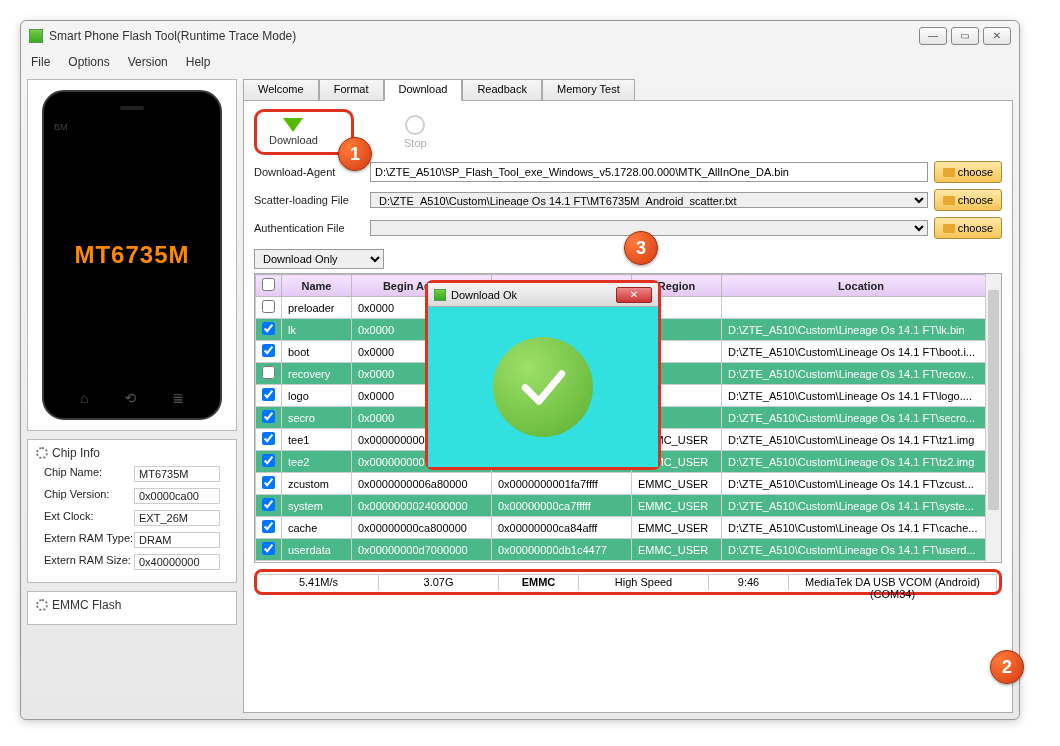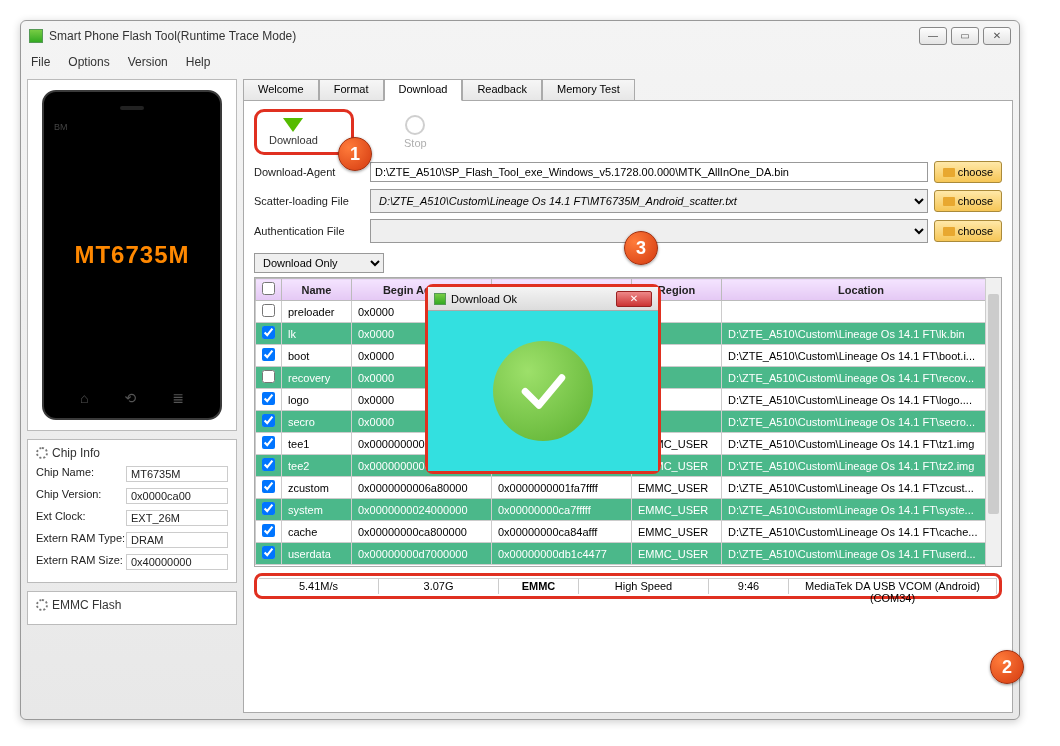"BM" .phone { border-radius: 14px -> 22px }
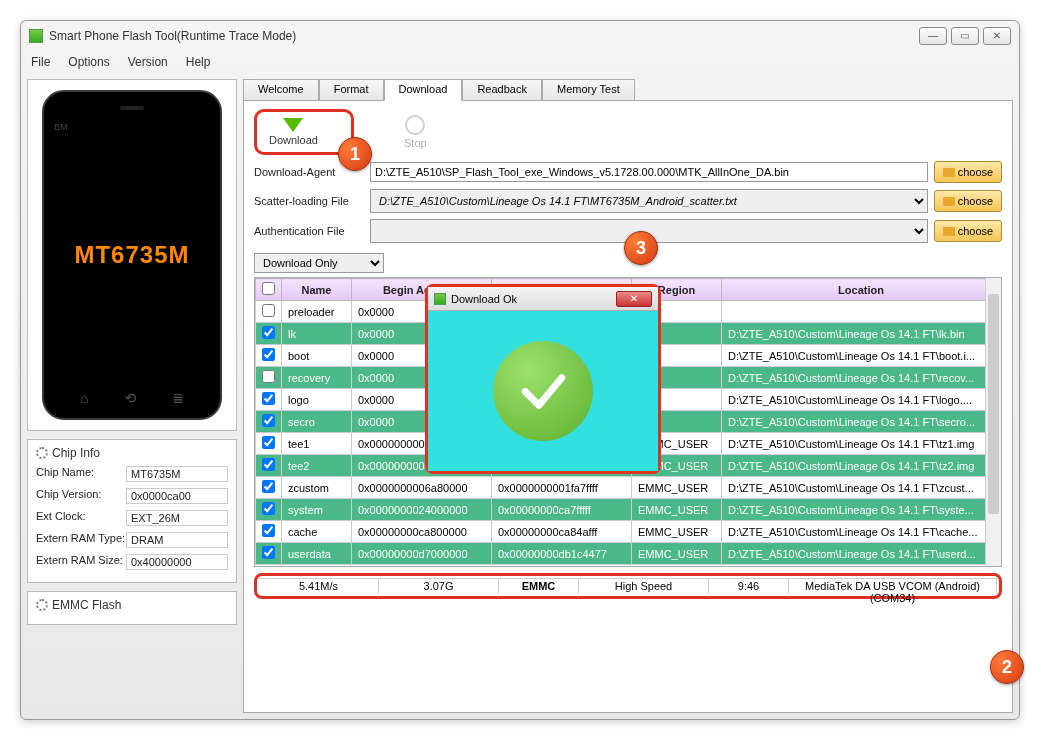"D:\ZTE_A510\Custom\Lineage Os 14.1" .field-row select { font-style: italic -> none; height: 24px -> 16px }
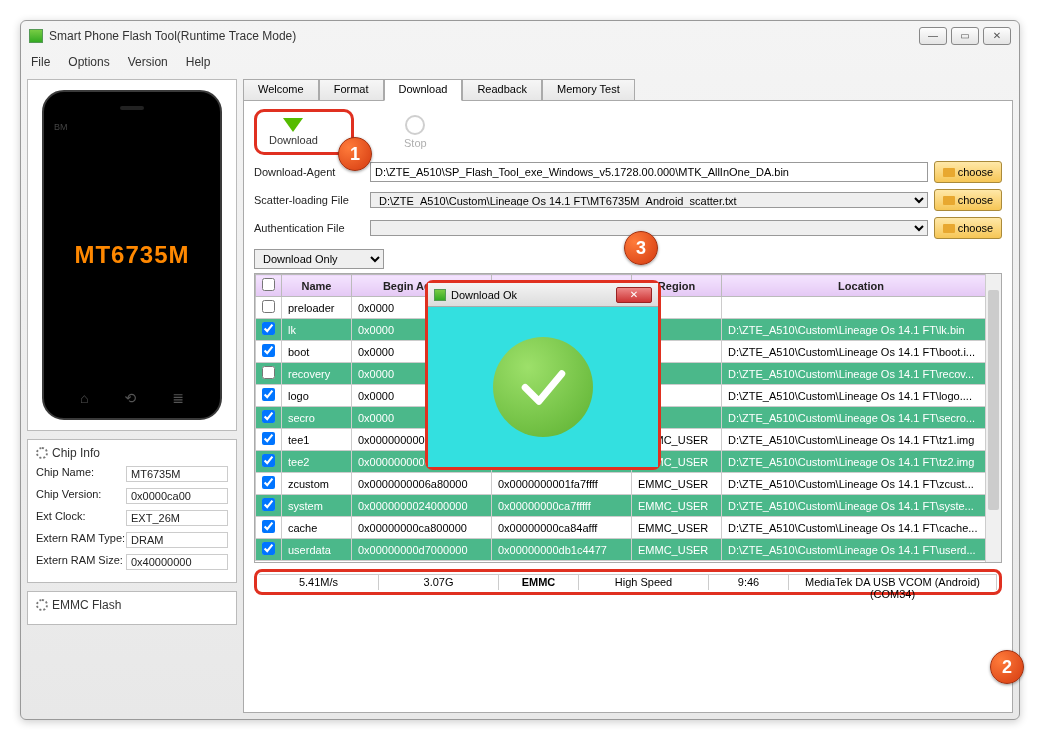"Chip Name:" .chip-row { margin: 6px 0 -> 6px 8px }
